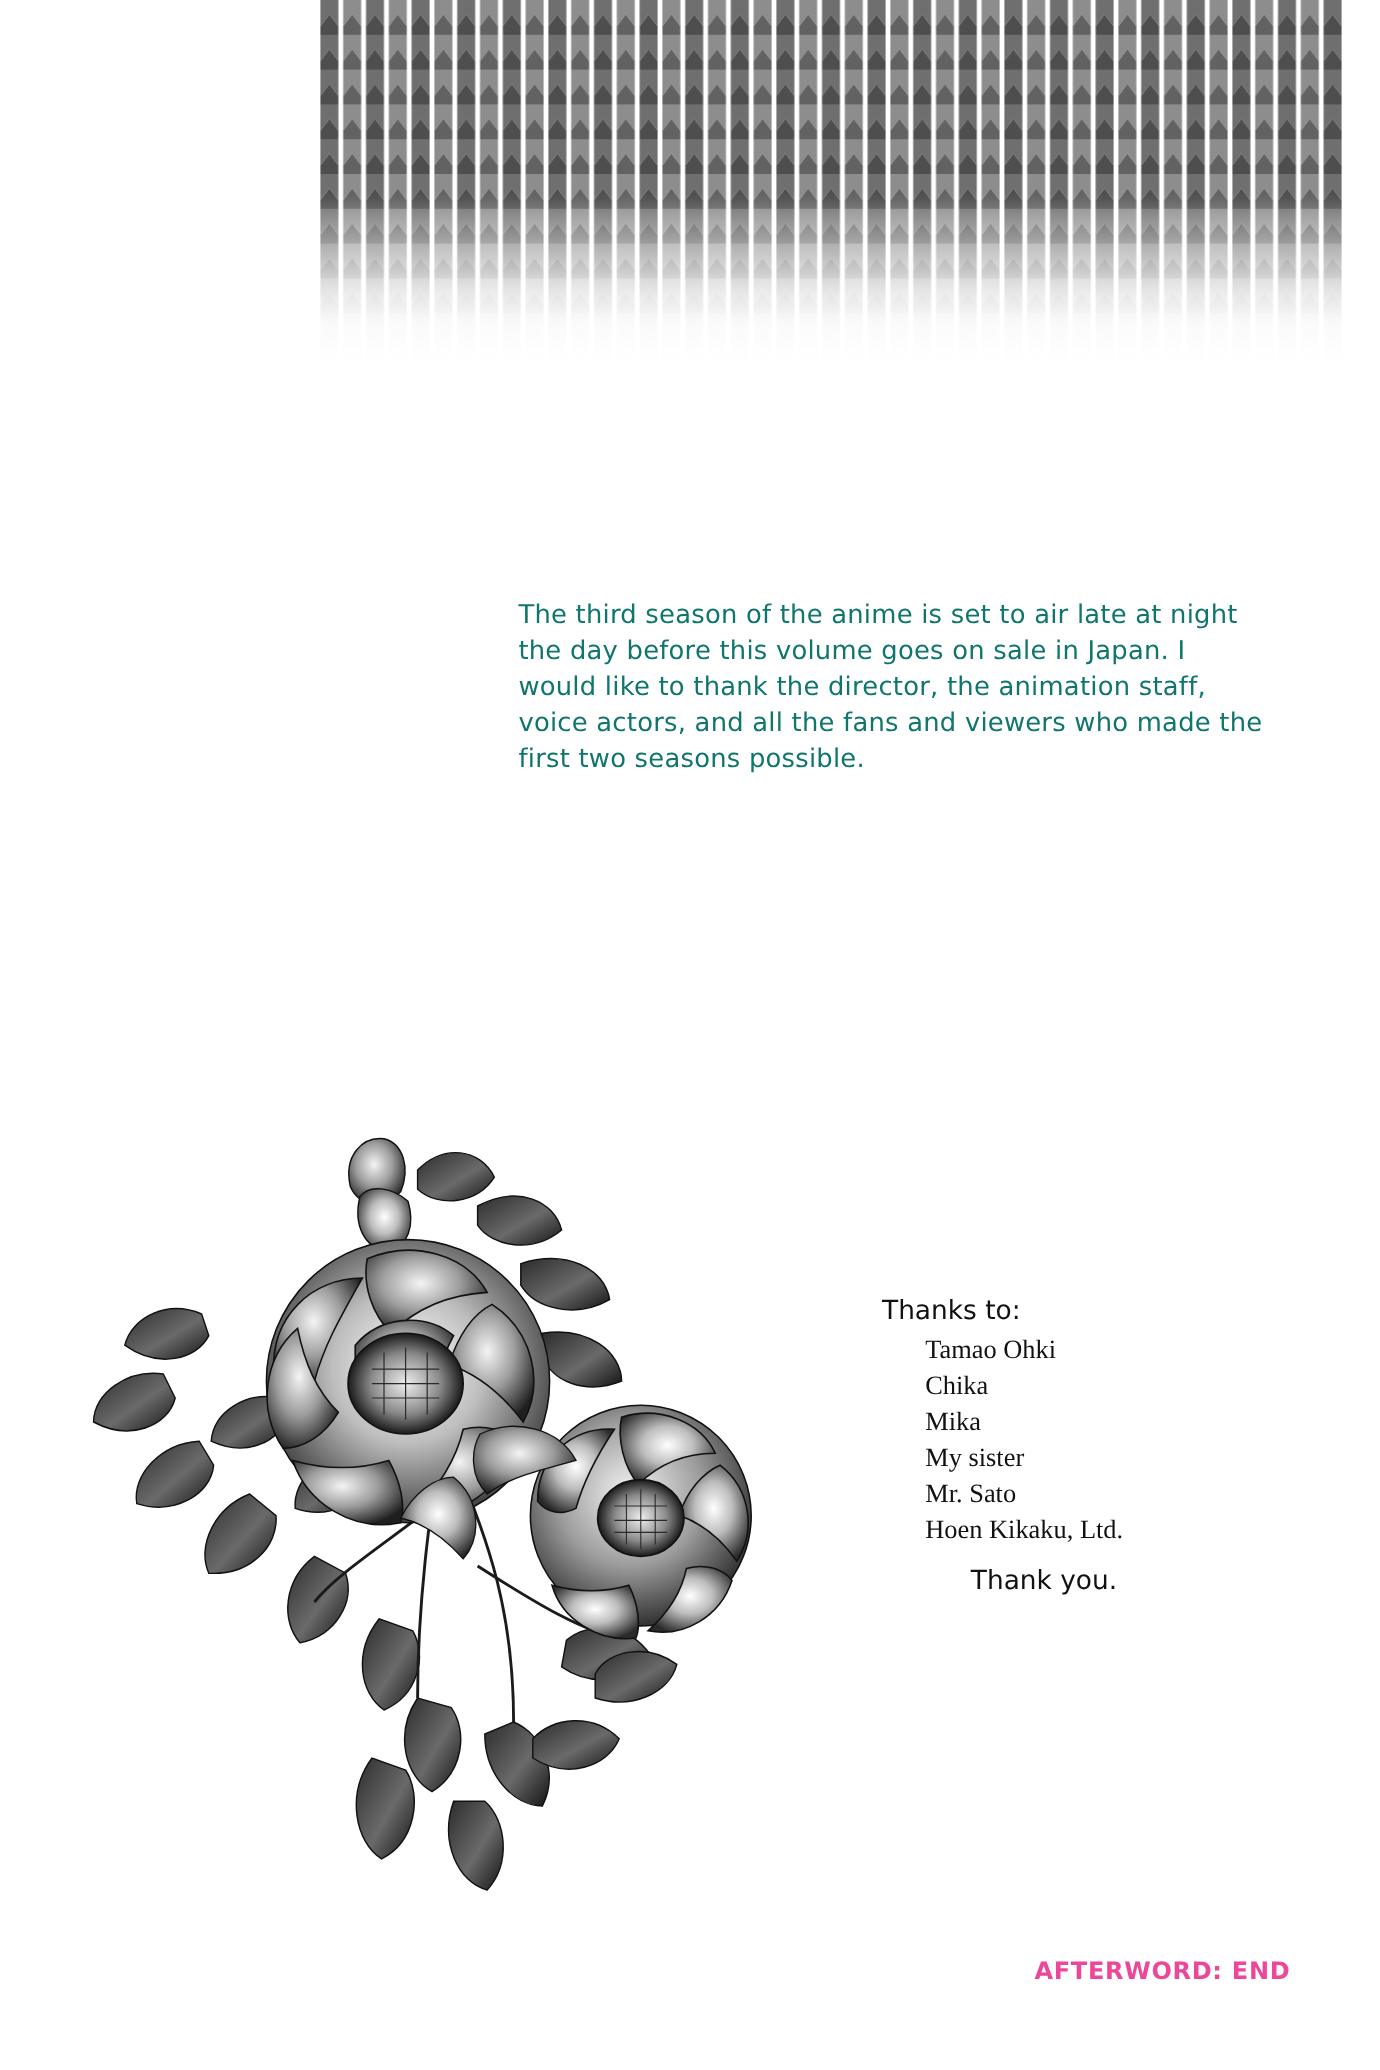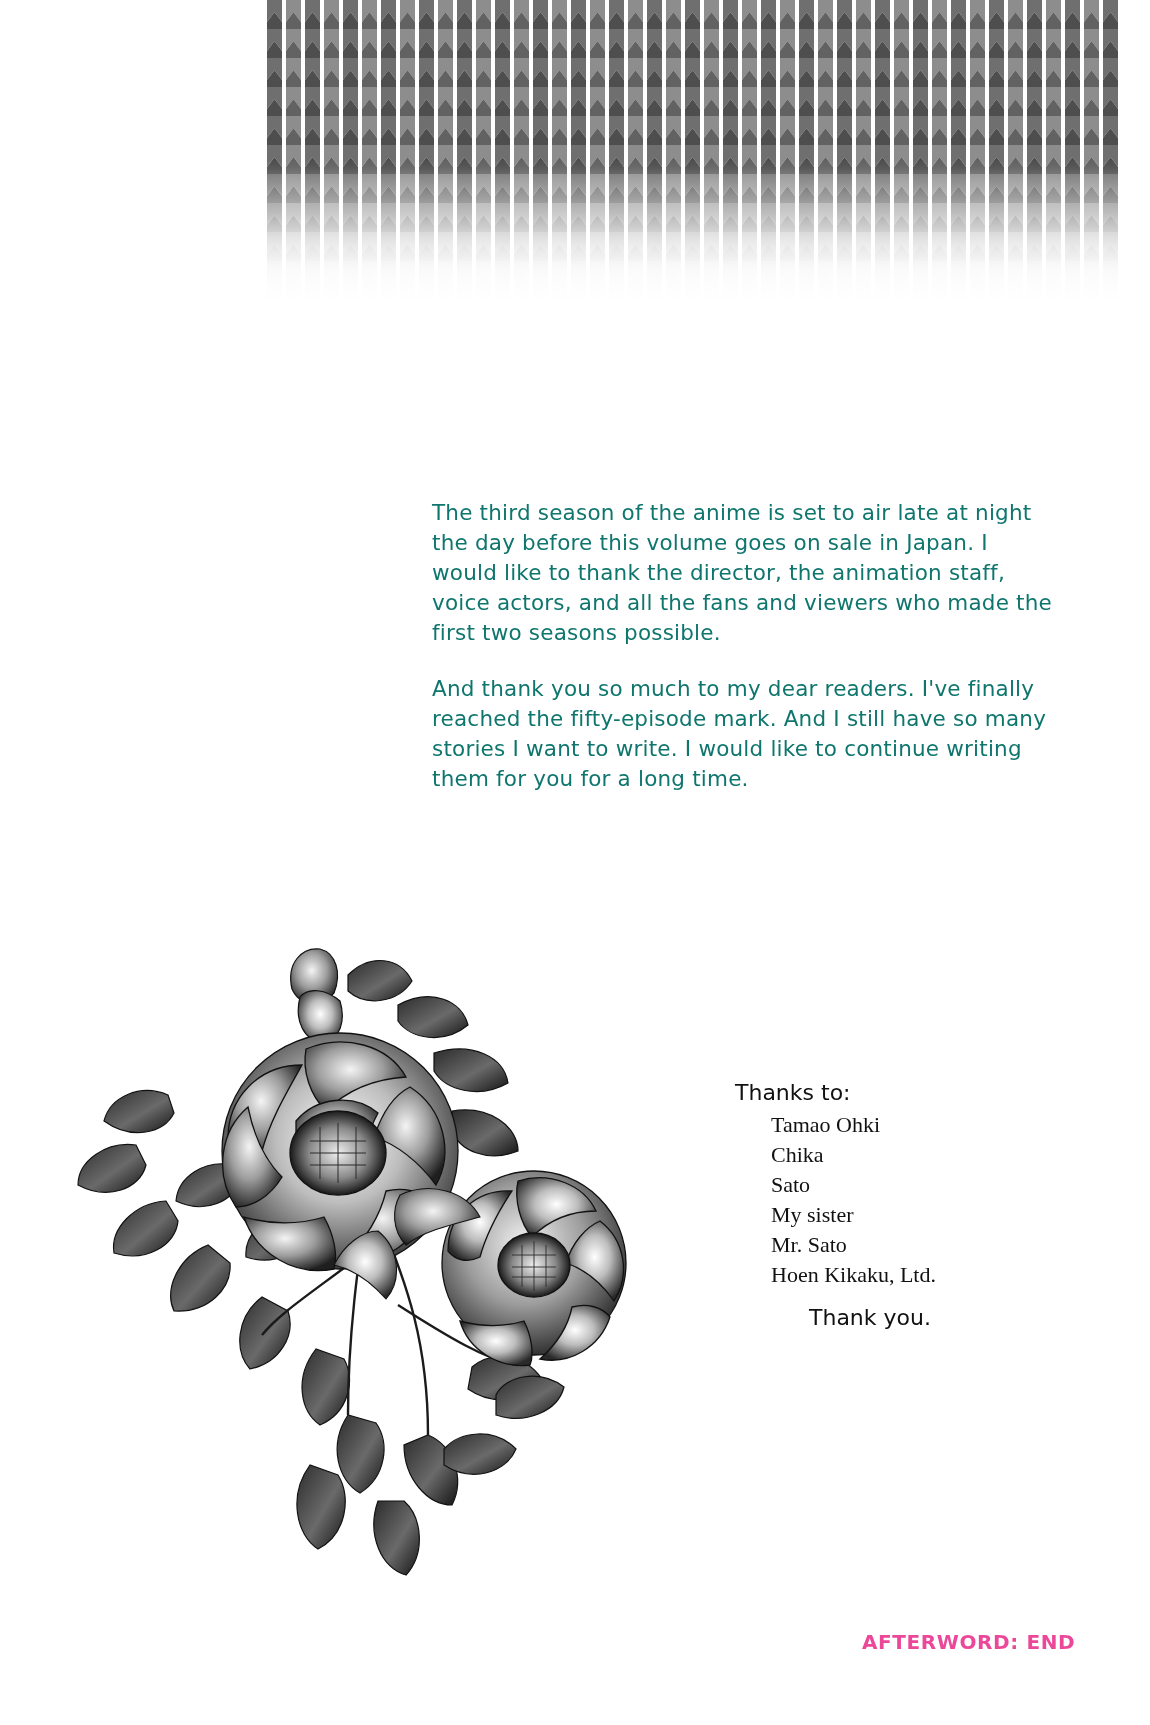"And thank you so much" p { html: <p>And thank you so much to my dear readers. I've finally reached the fifty-episode mark. And I still have so many stories I want to write. I would like to continue writing them for you for a long time.</p> -> none }
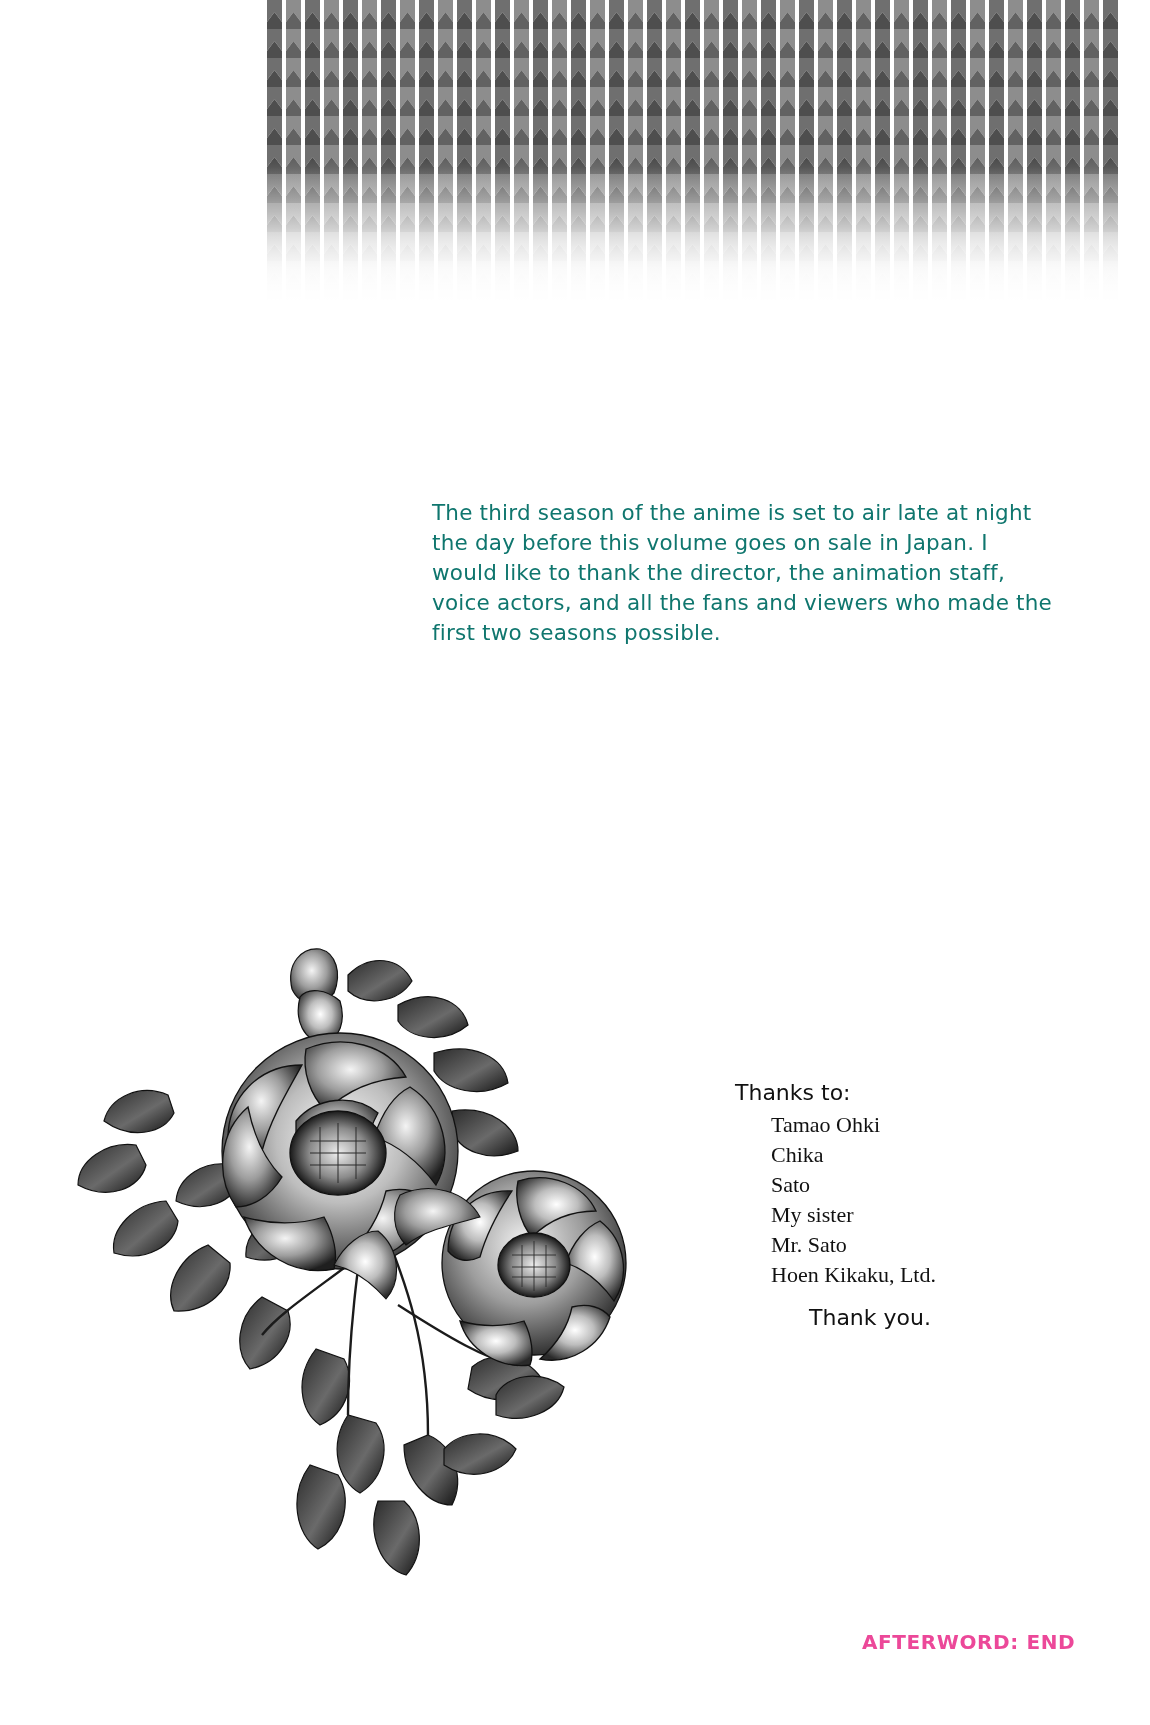"Sato" li { text: Sato -> Mika }
